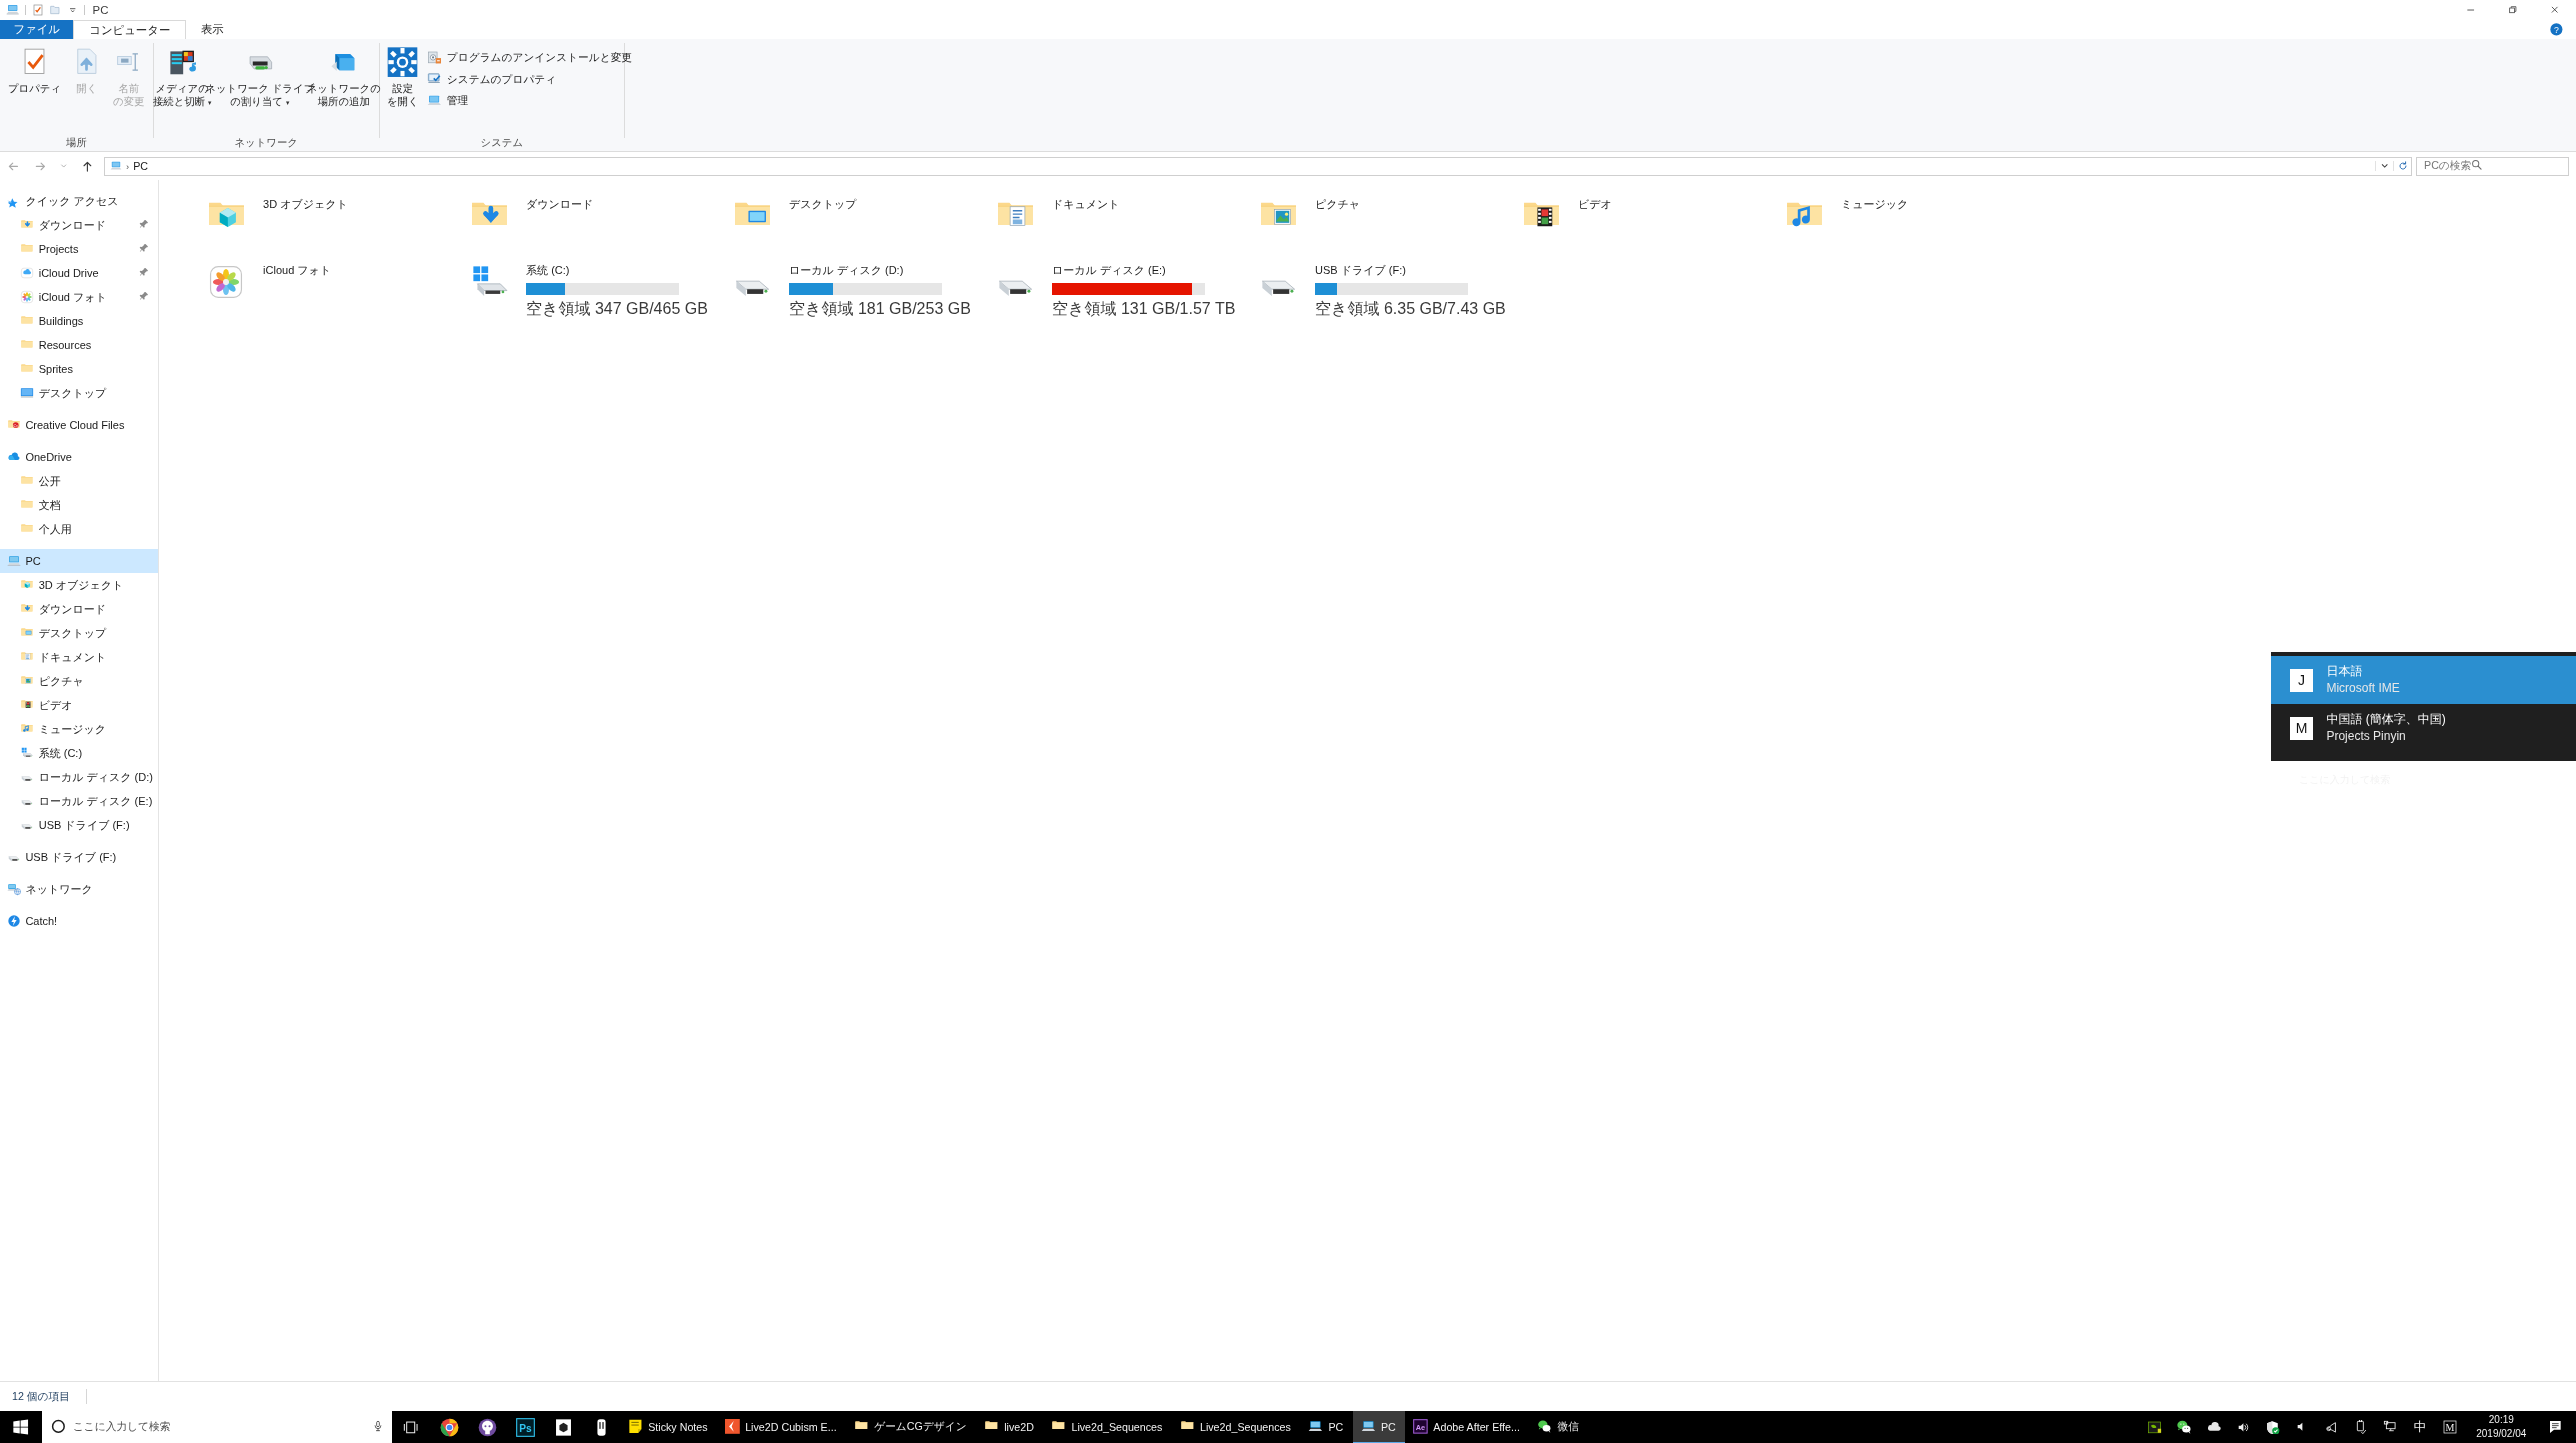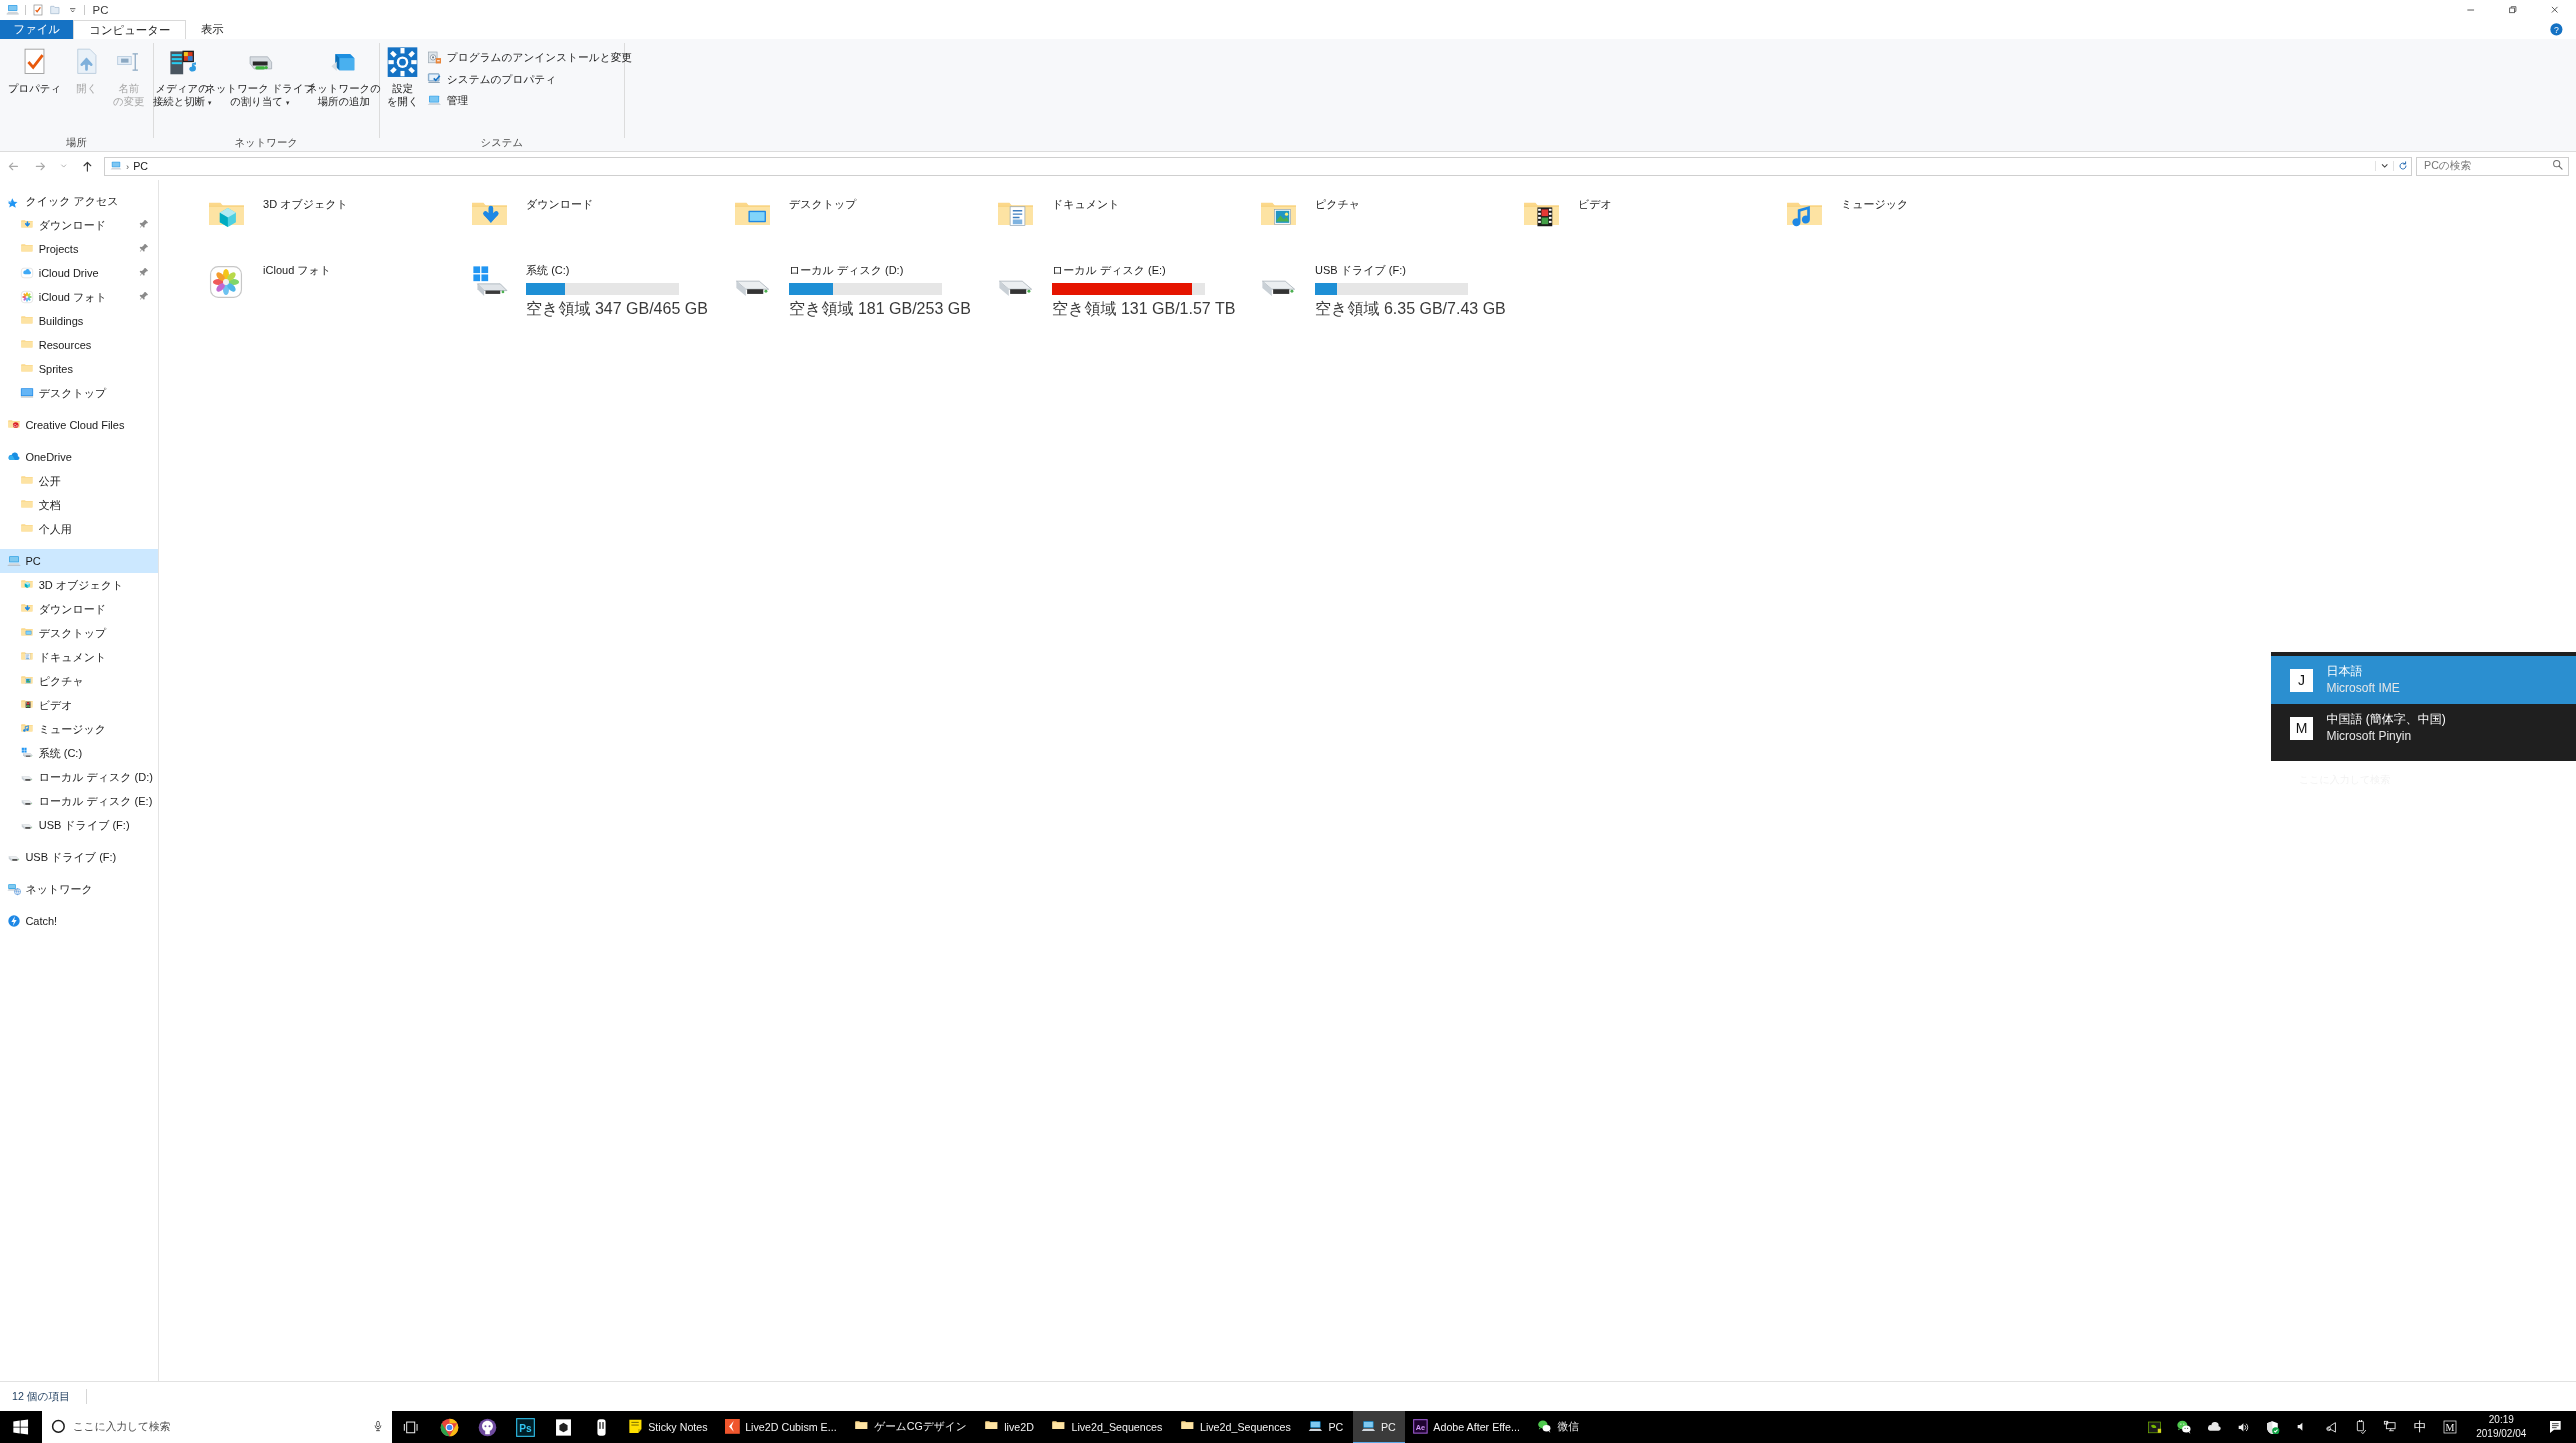"PCの検索" .searchbox { justify-content: space-between -> none }
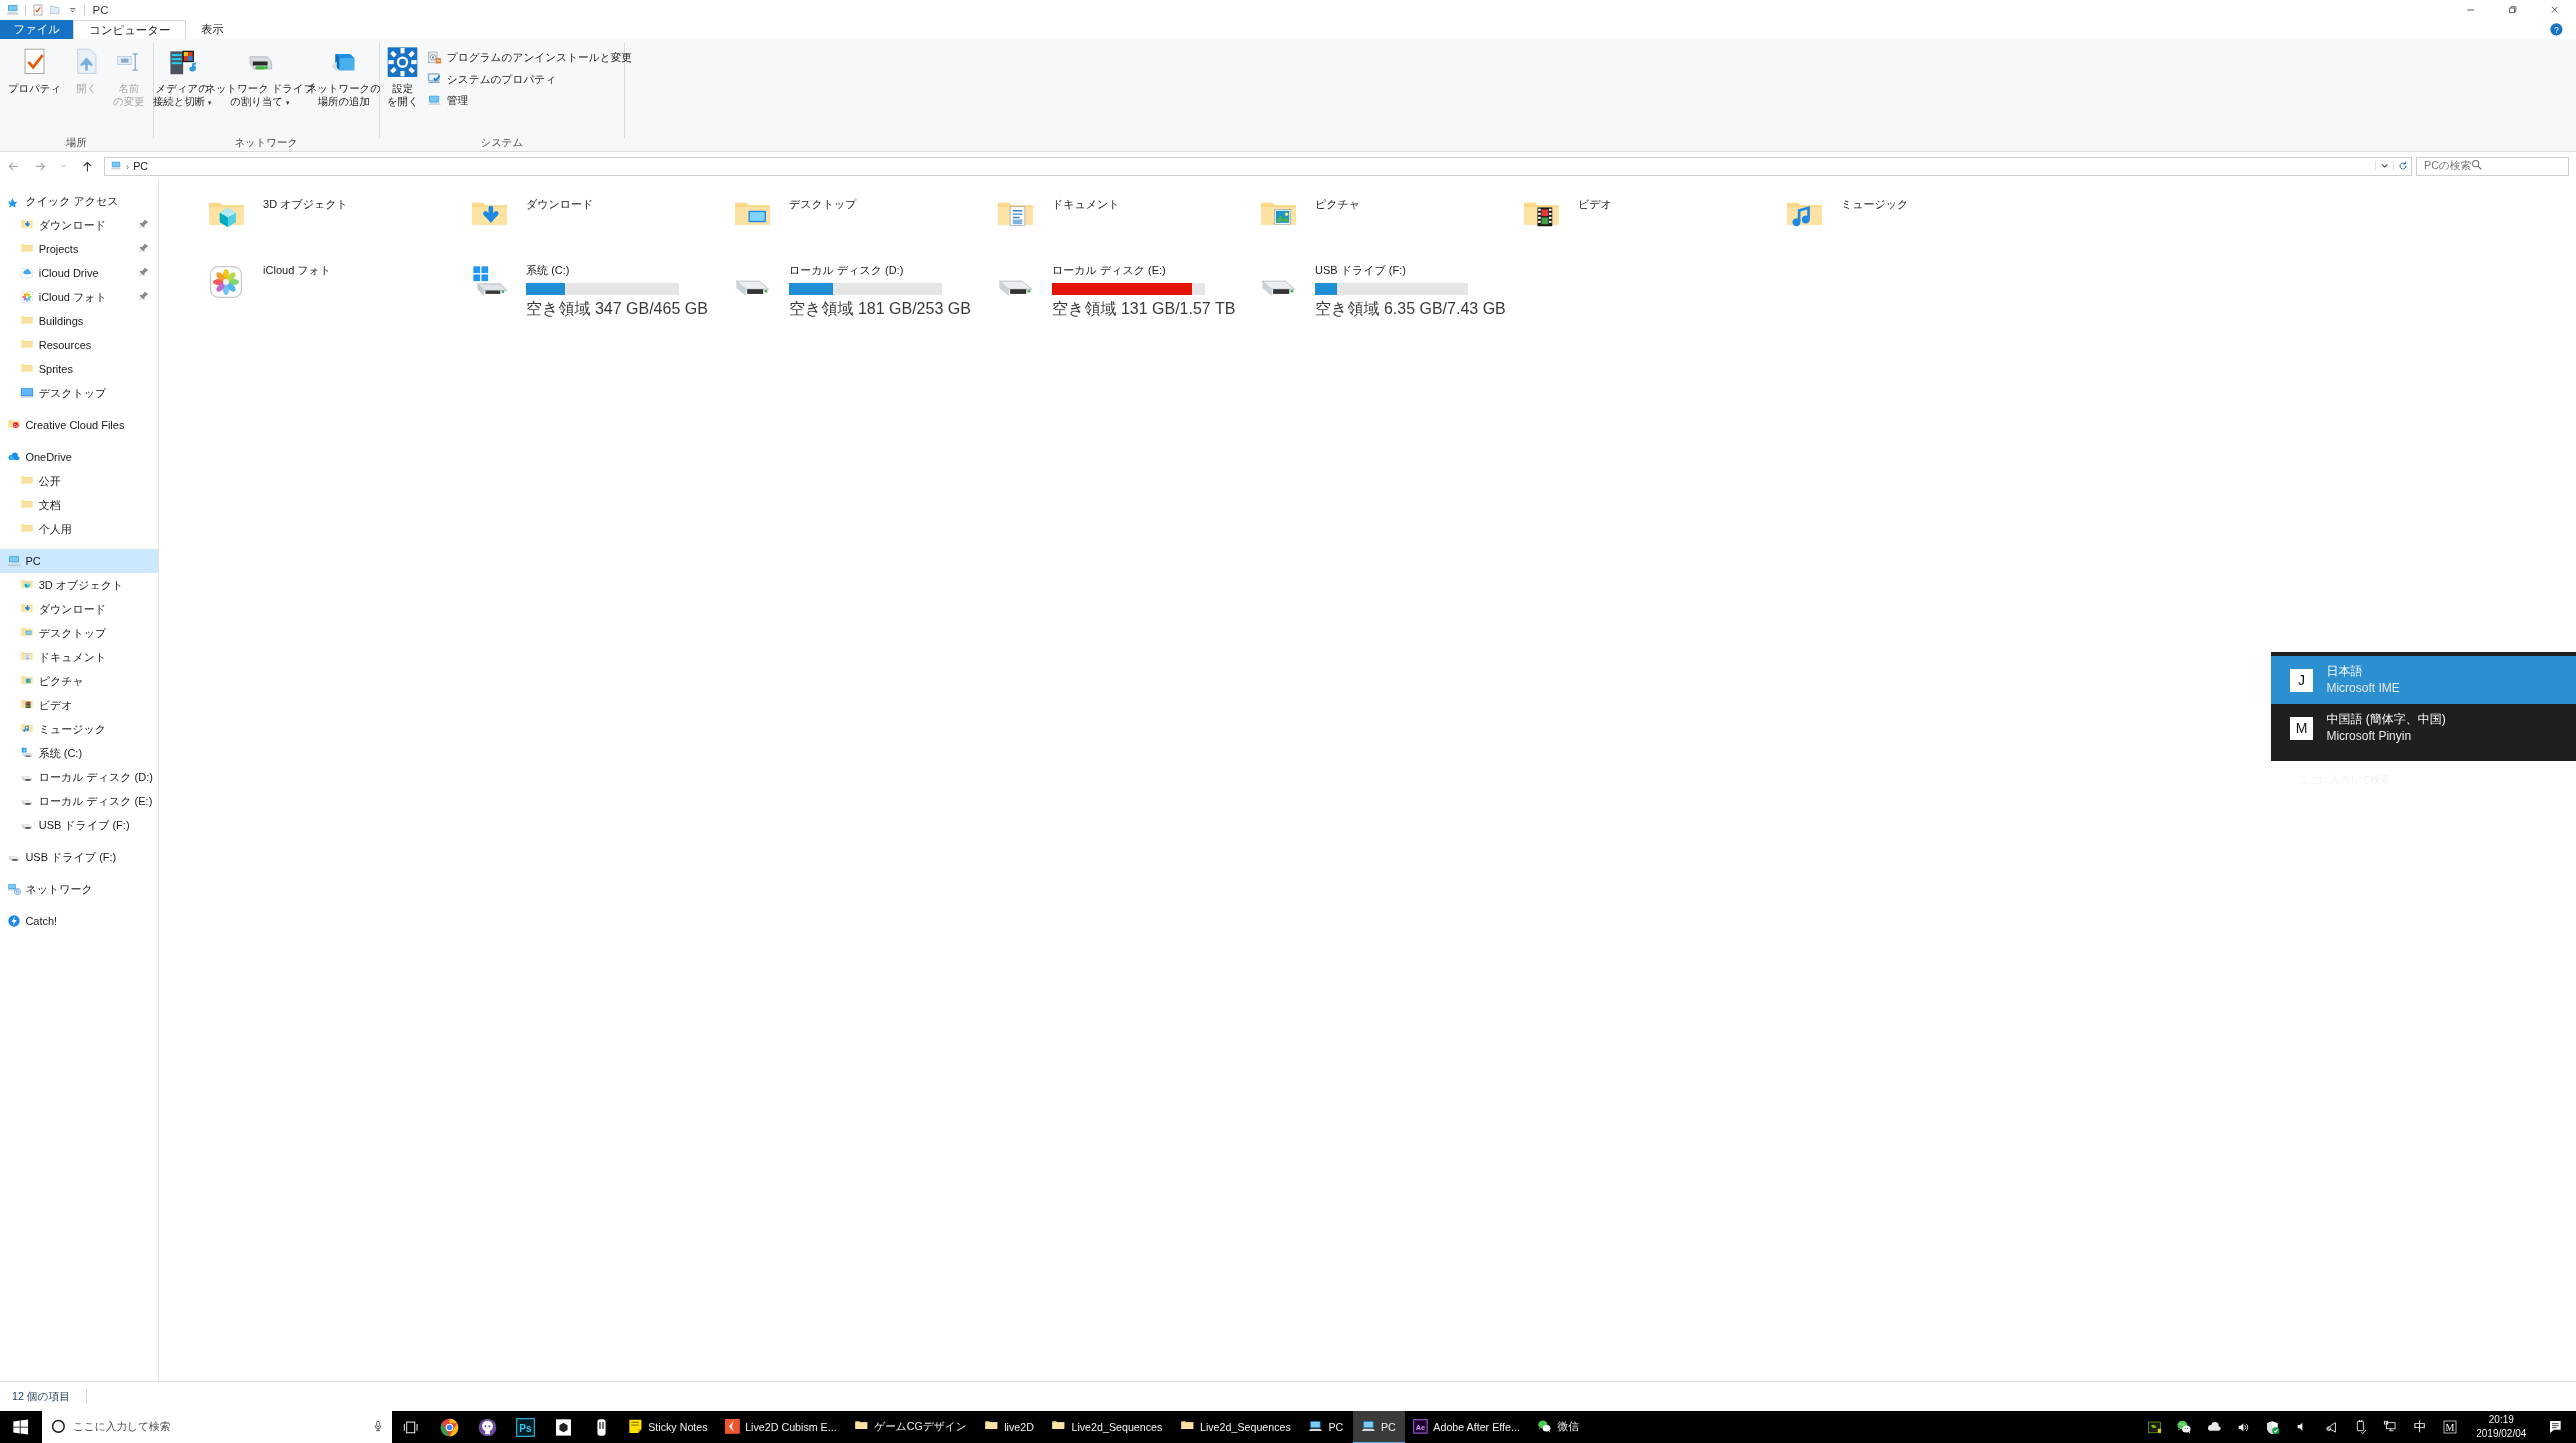"Microsoft Pinyin" span.ime-l2 { text: Microsoft -> Projects }
